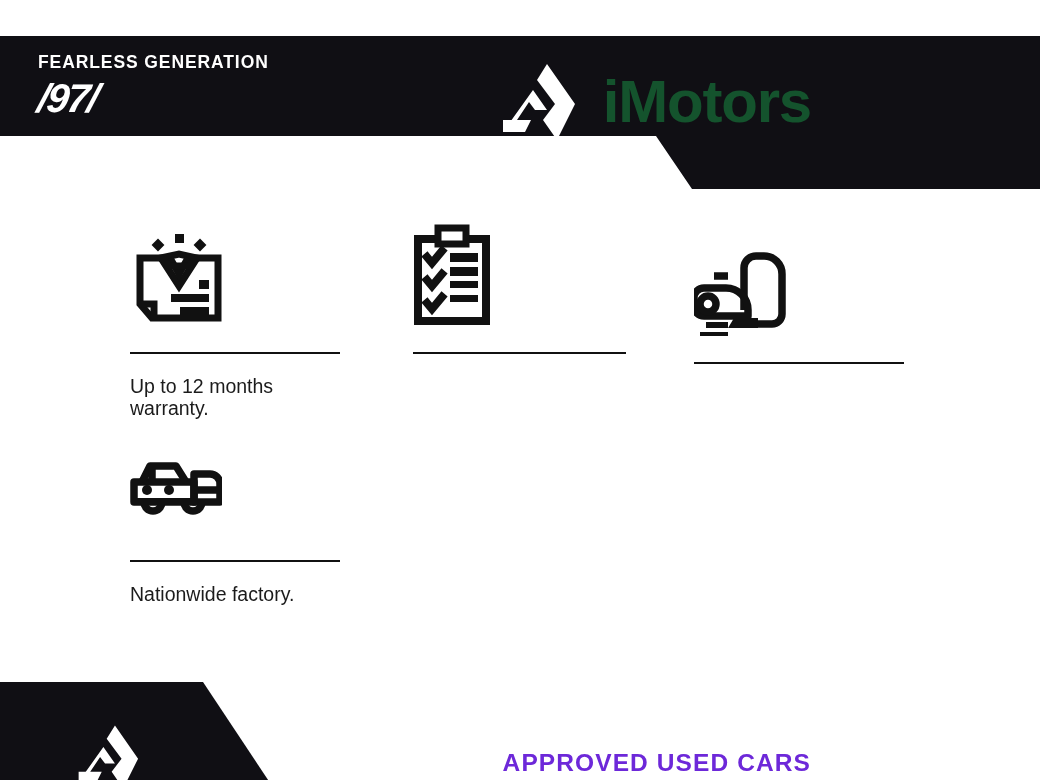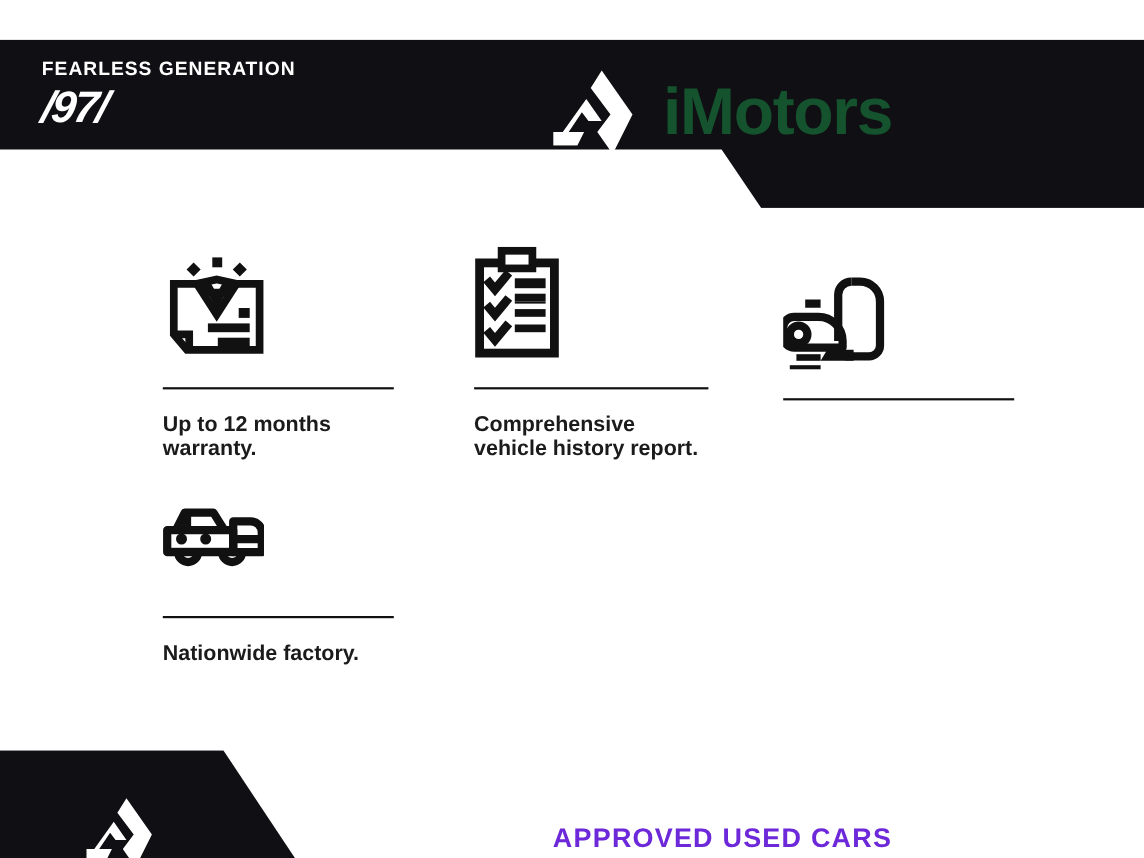"Up to 12 months" .grid { font-weight: bold -> none; left: 148px -> 130px }
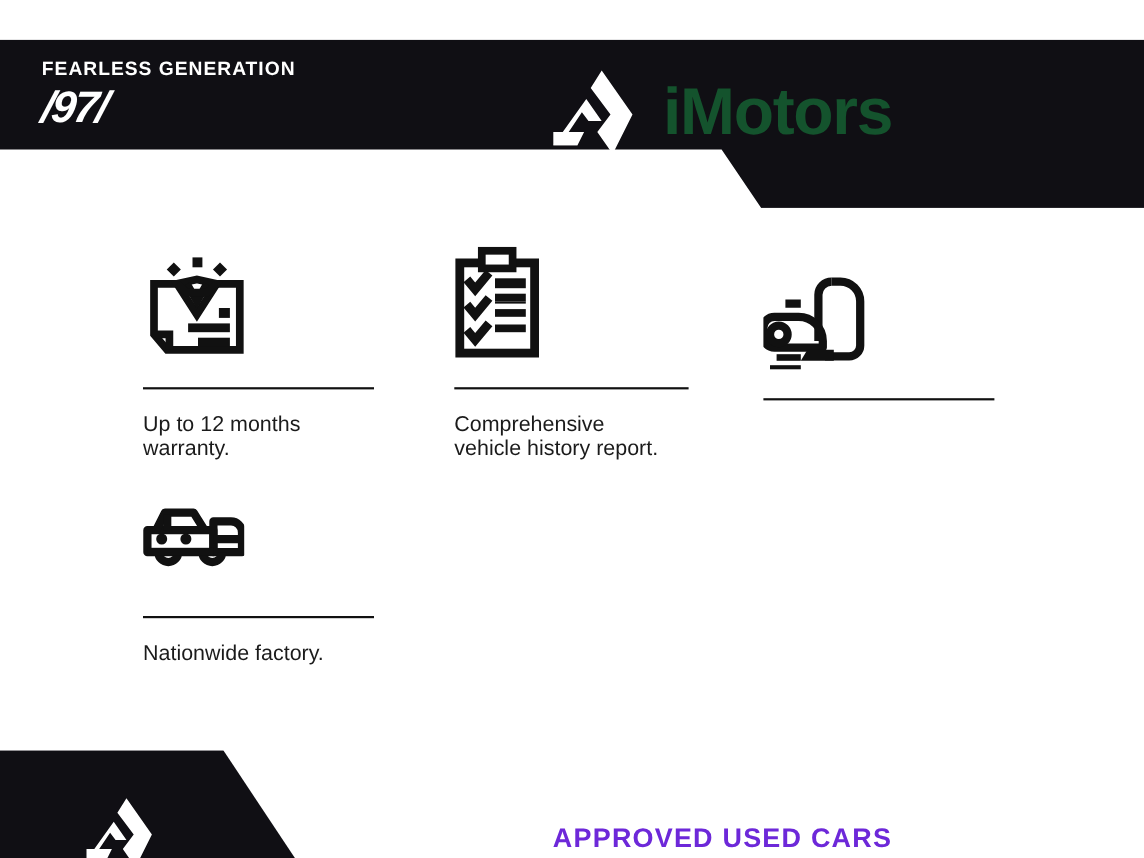"Comprehensive" div.caption { html: <div>Comprehensive vehicle history report.</div> -> none }
